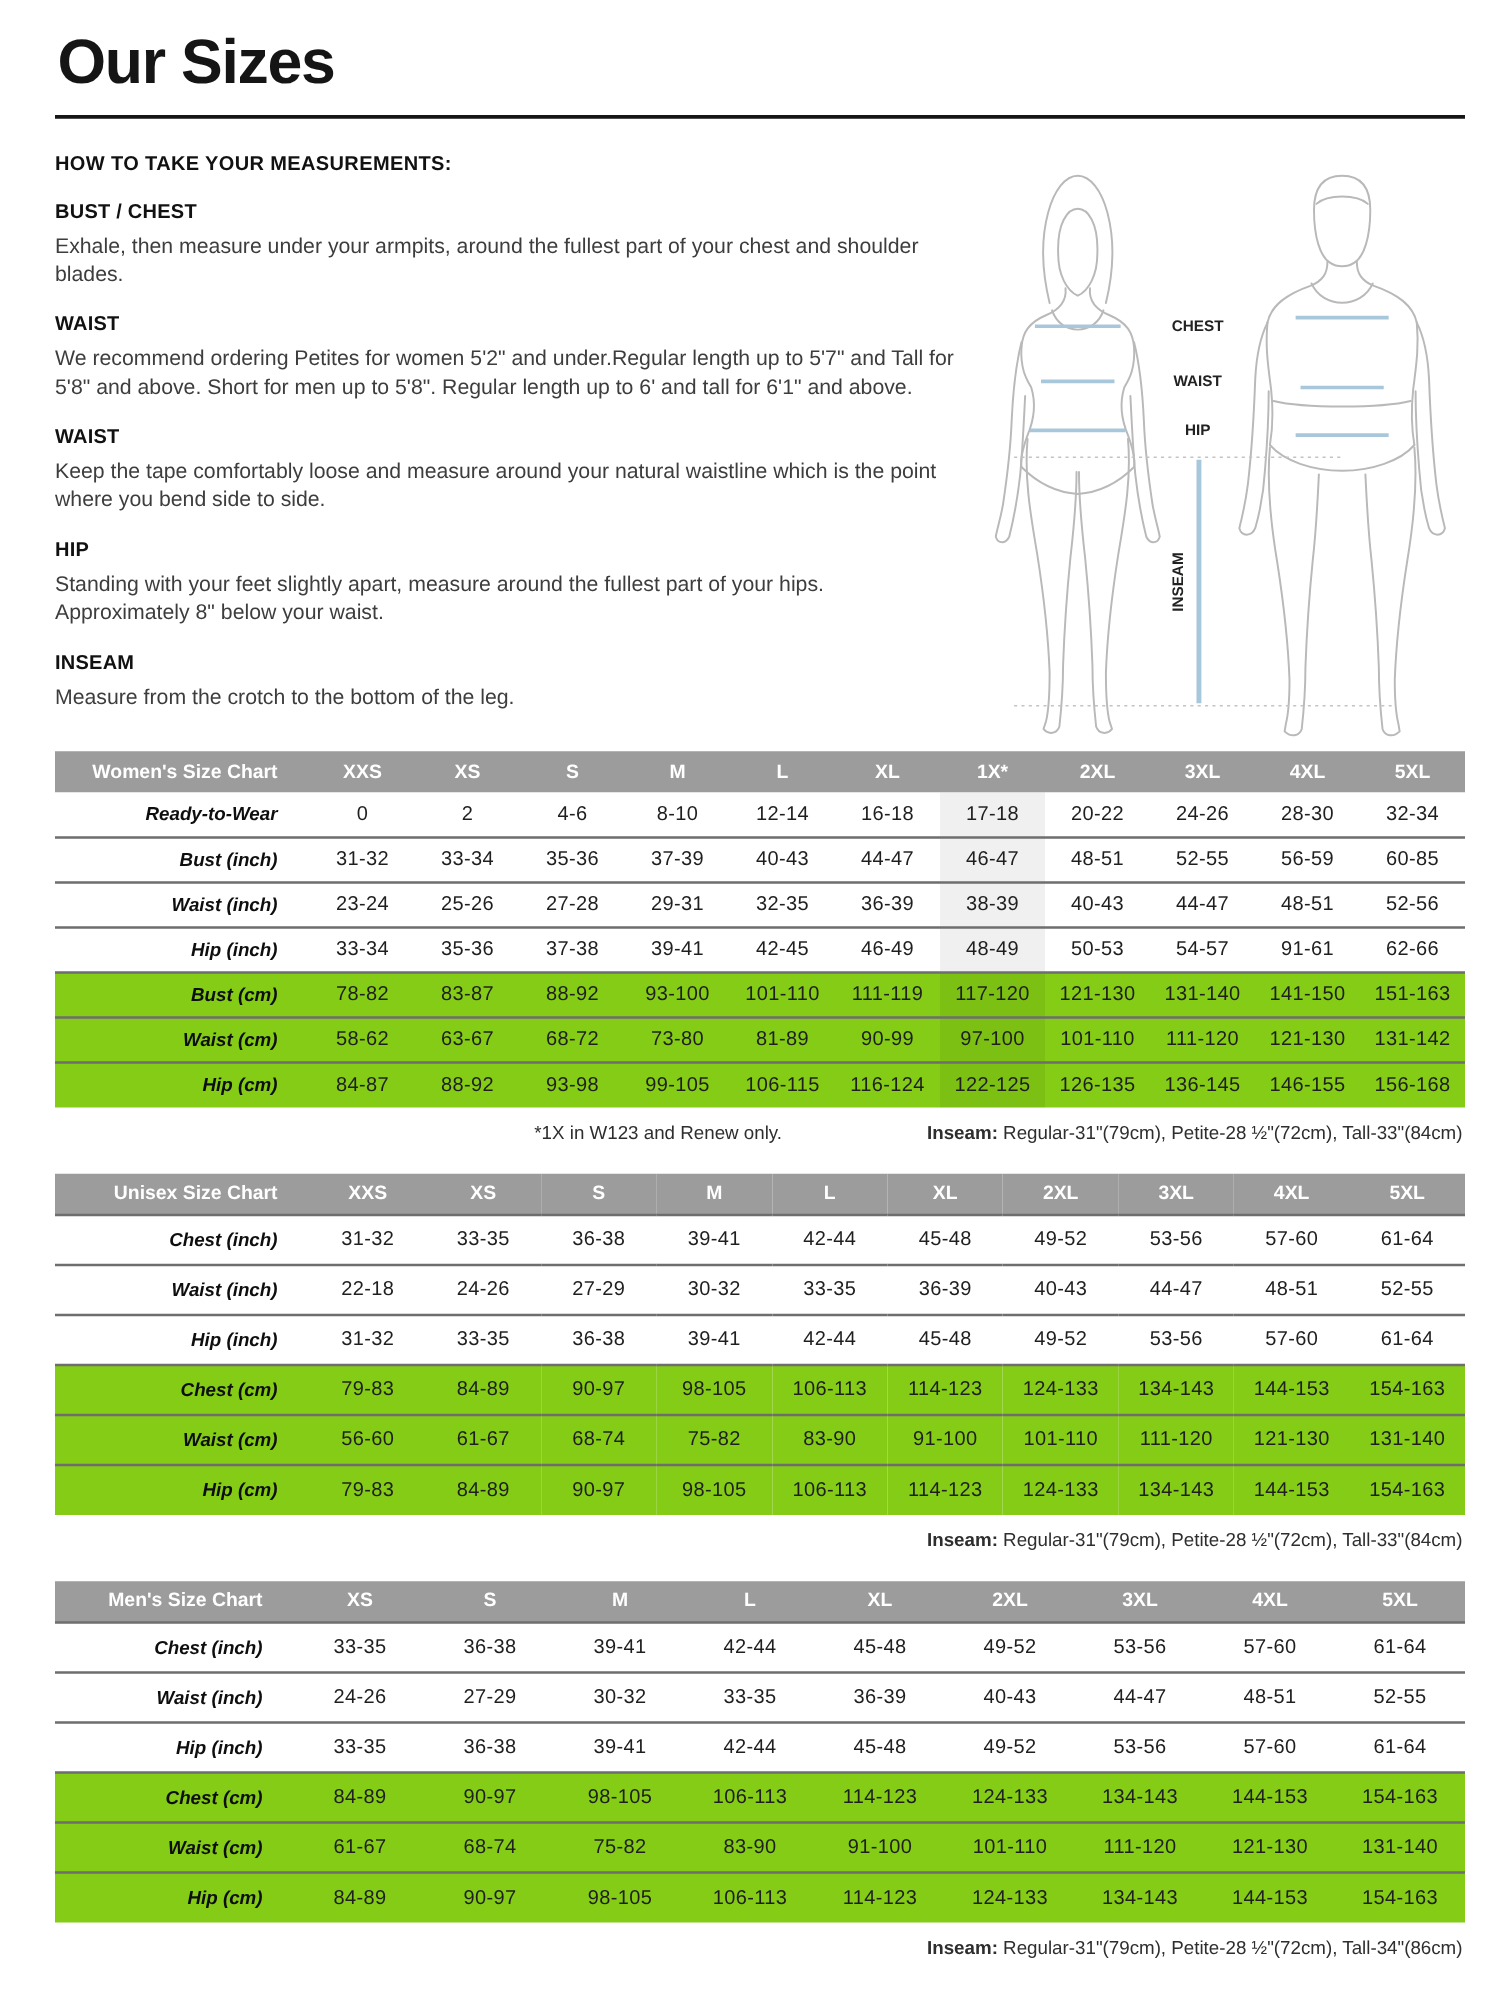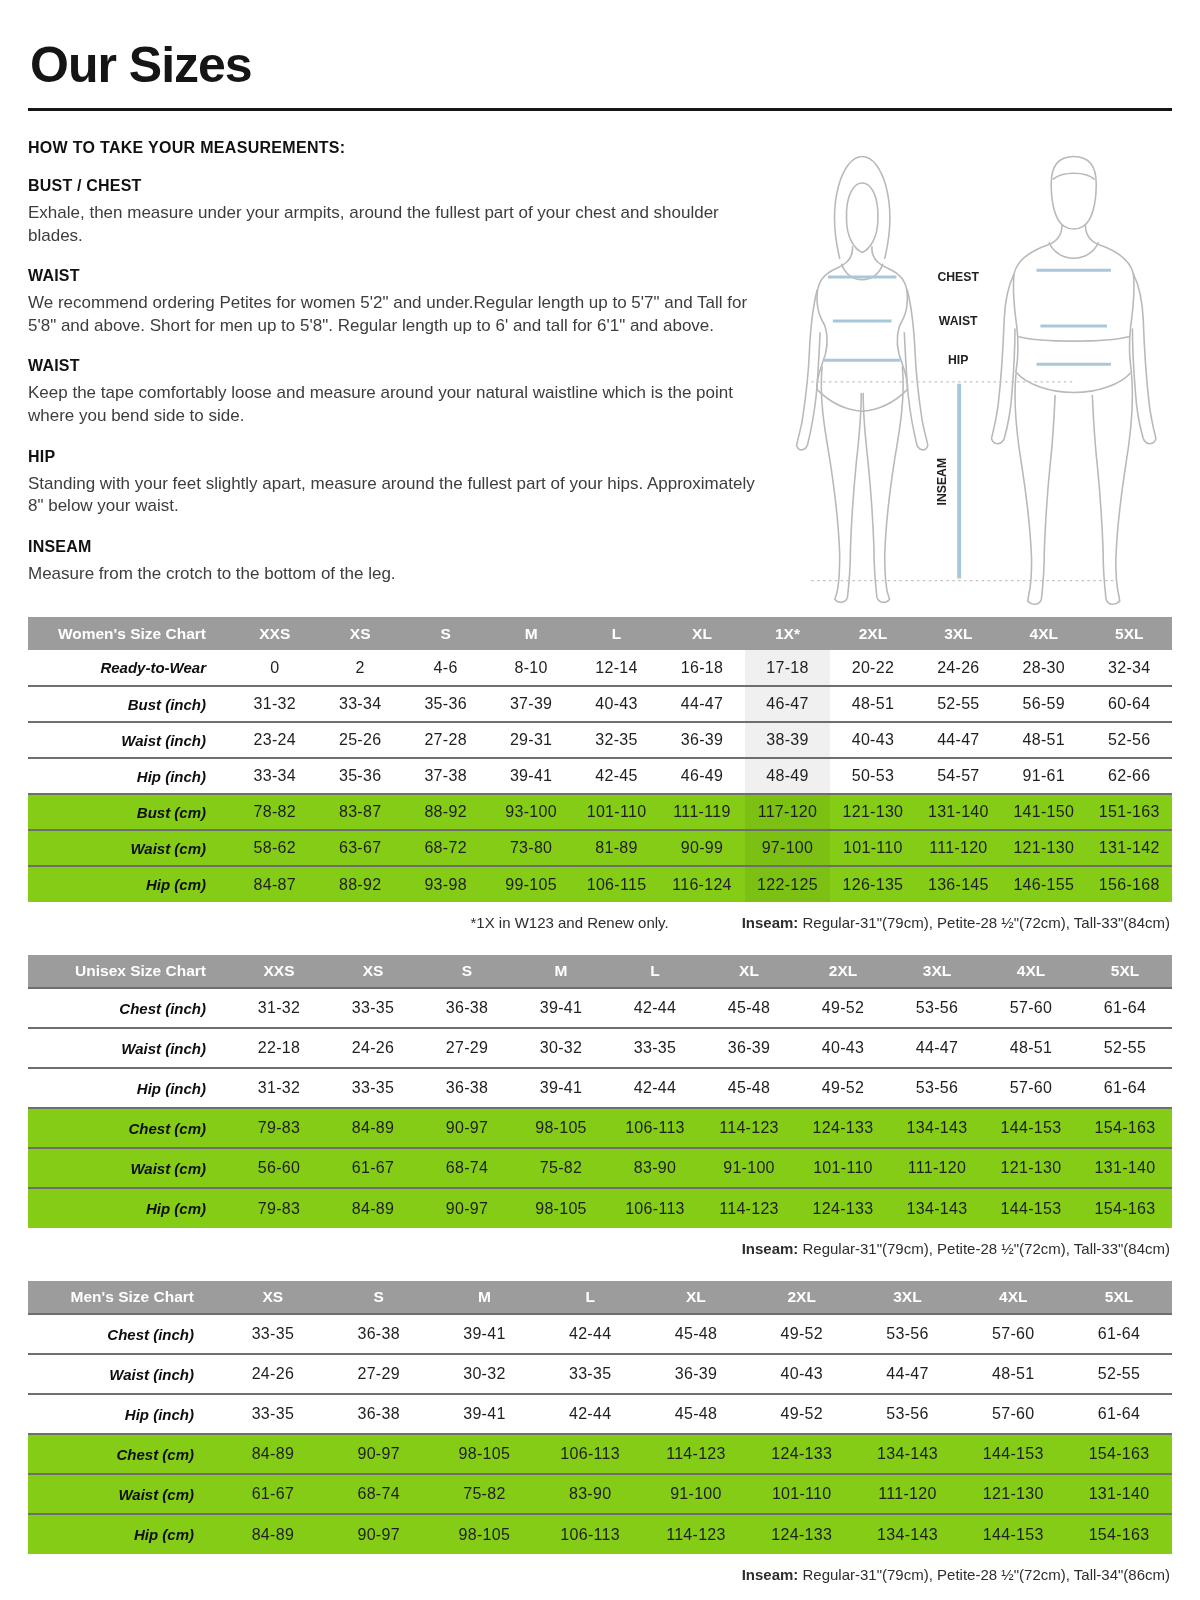"Our Sizes" .page { margin-left: none -> 16px; padding: 36px 28px 0 28px -> 20px 28px 0 28px }
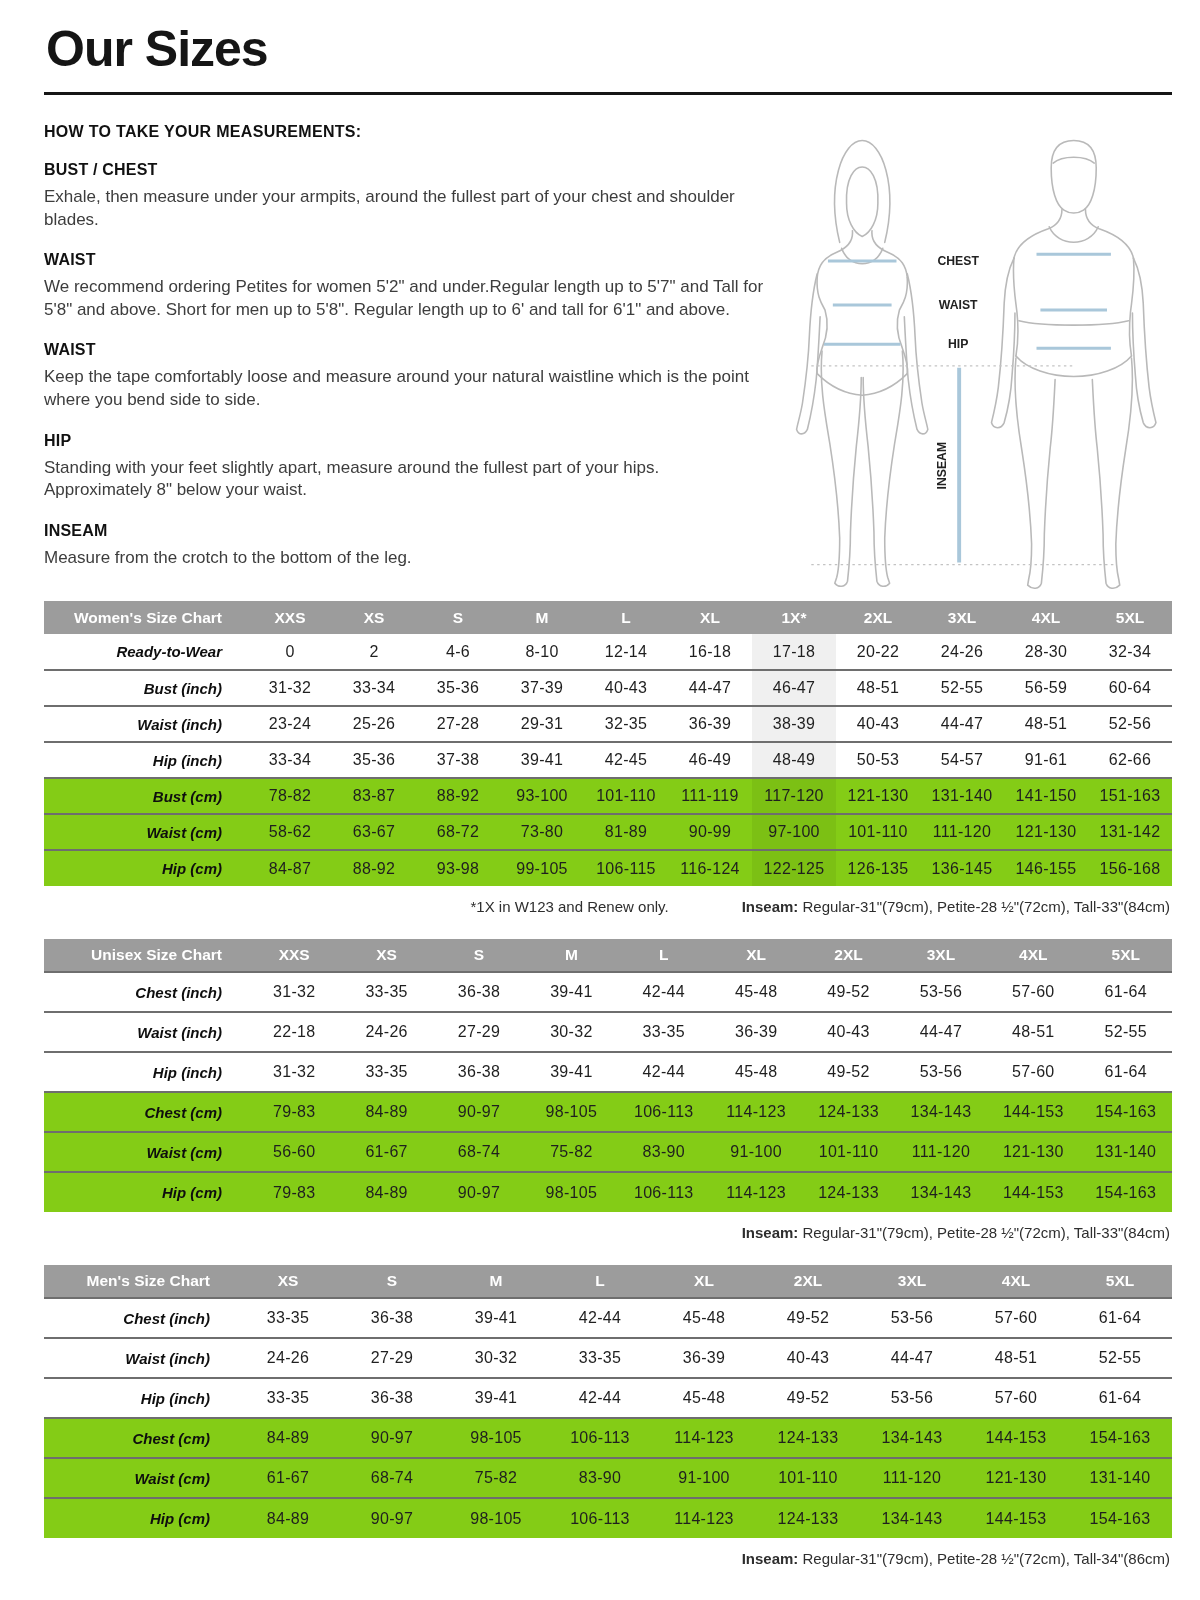"60-64" td { text: 60-64 -> 60-85 }
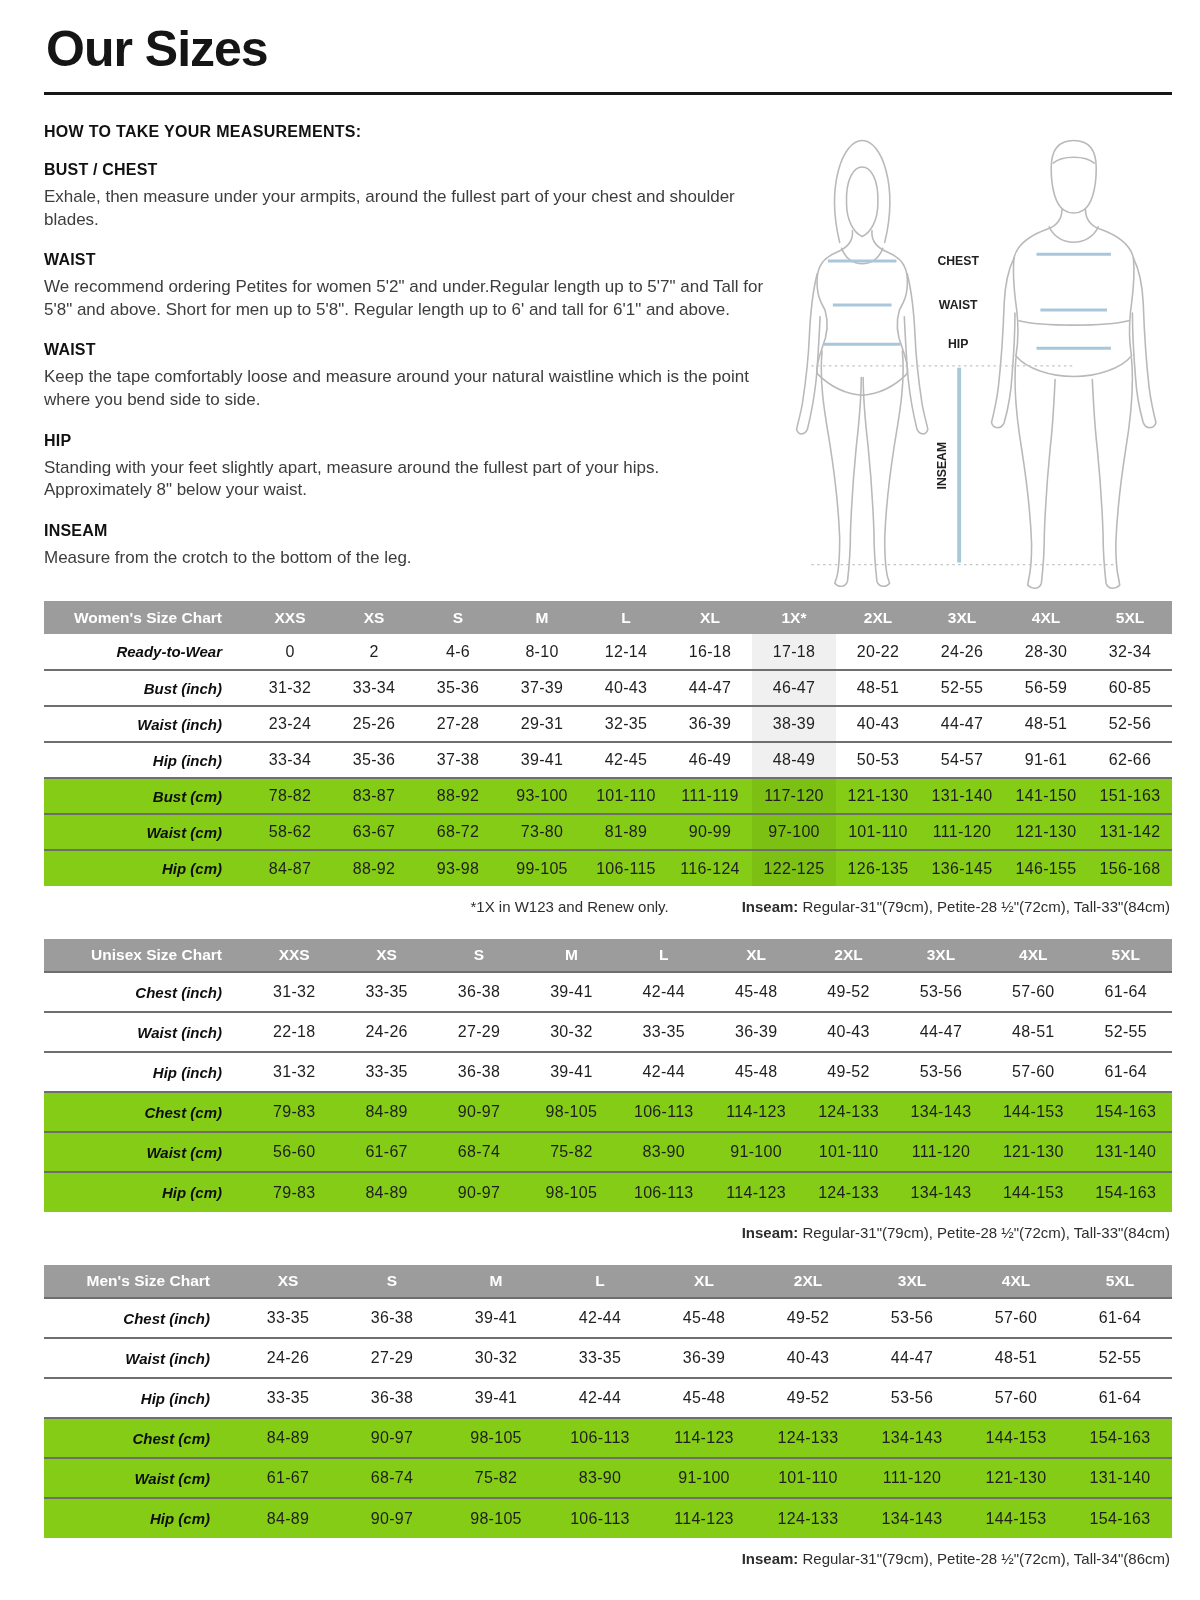"*1X in W123 and Renew" .footnote-row { gap: 73px -> 116px }
